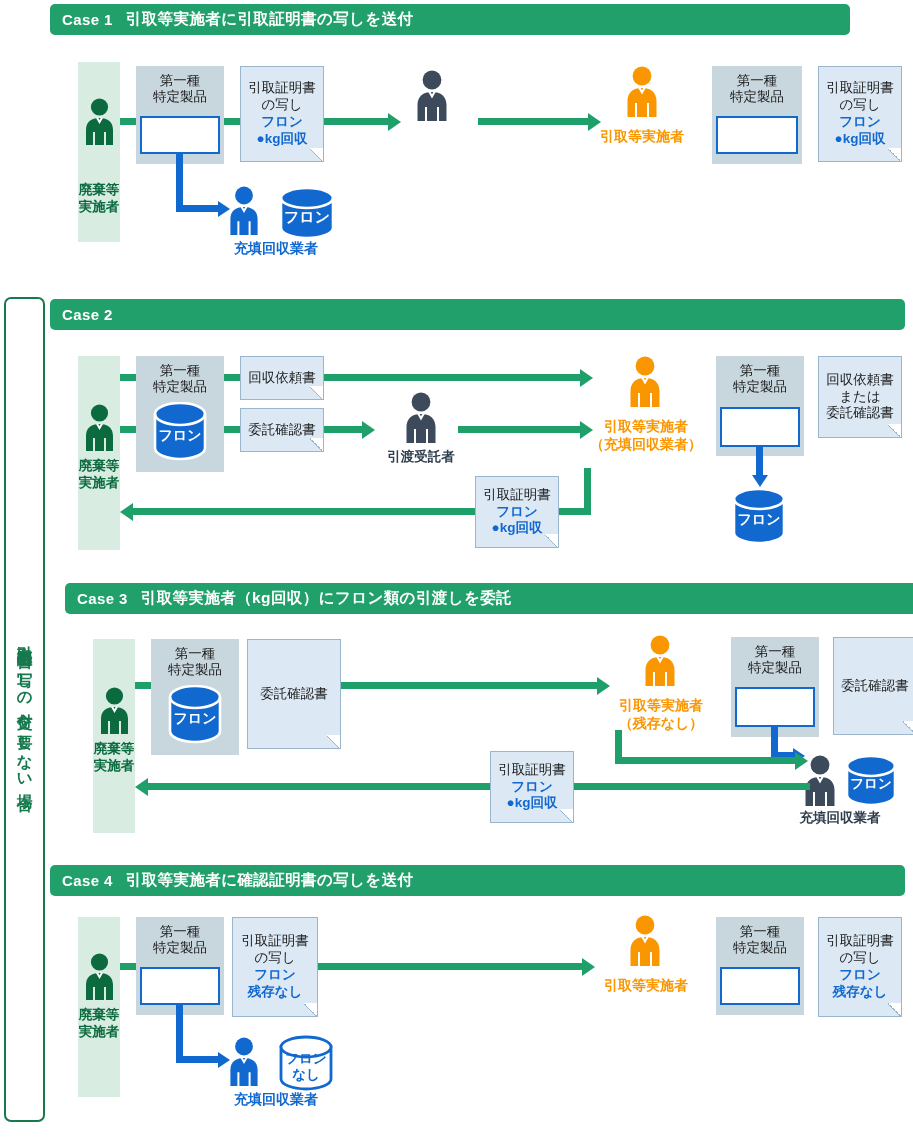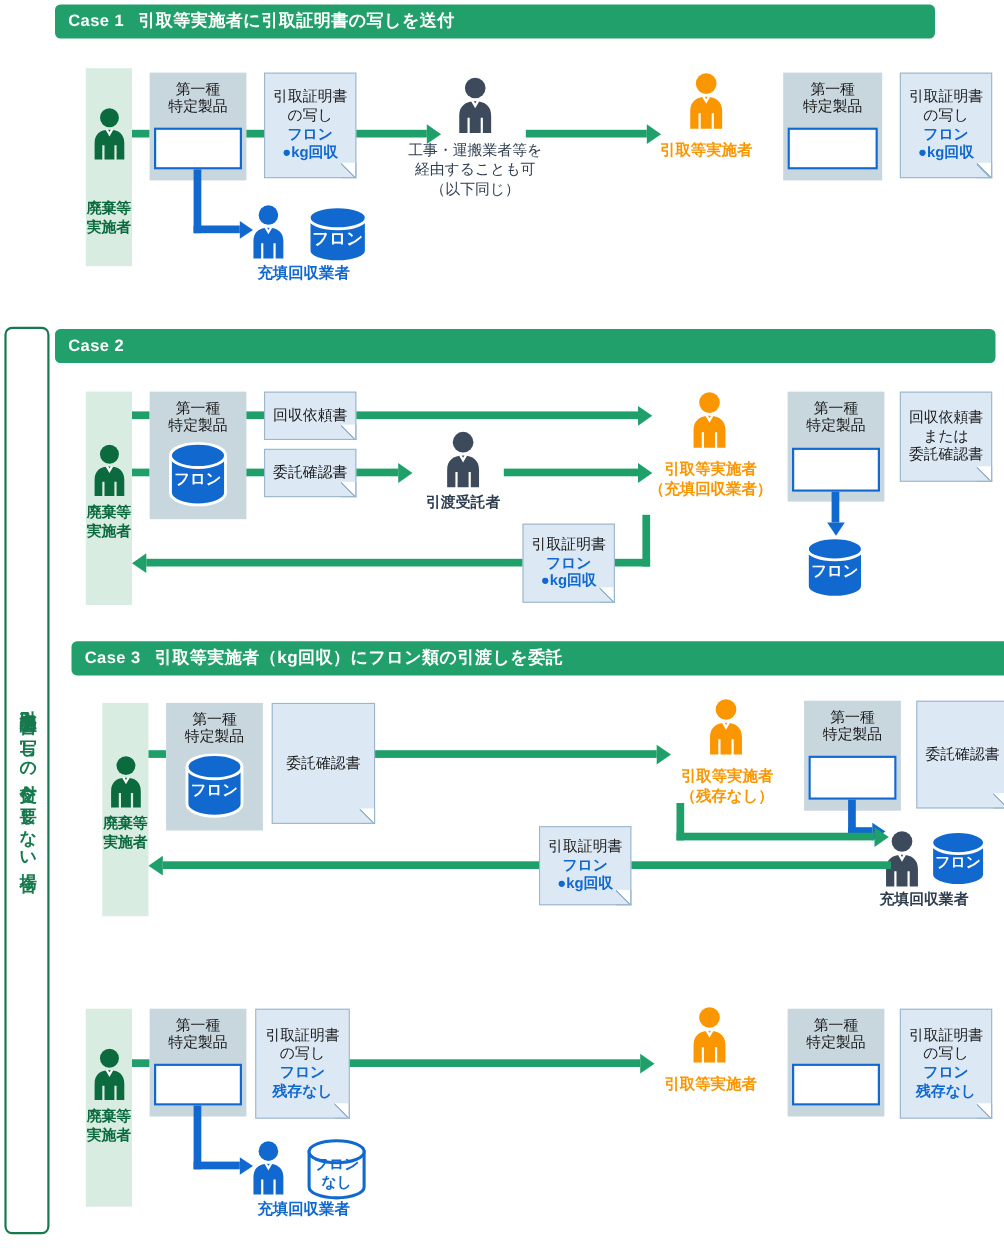"工事・運搬業者等を" div.note { html: <div> <div>工事・運搬業者等を</div> <div>経由することも可</div> <div>（以下同じ）</div> </div> -> none }
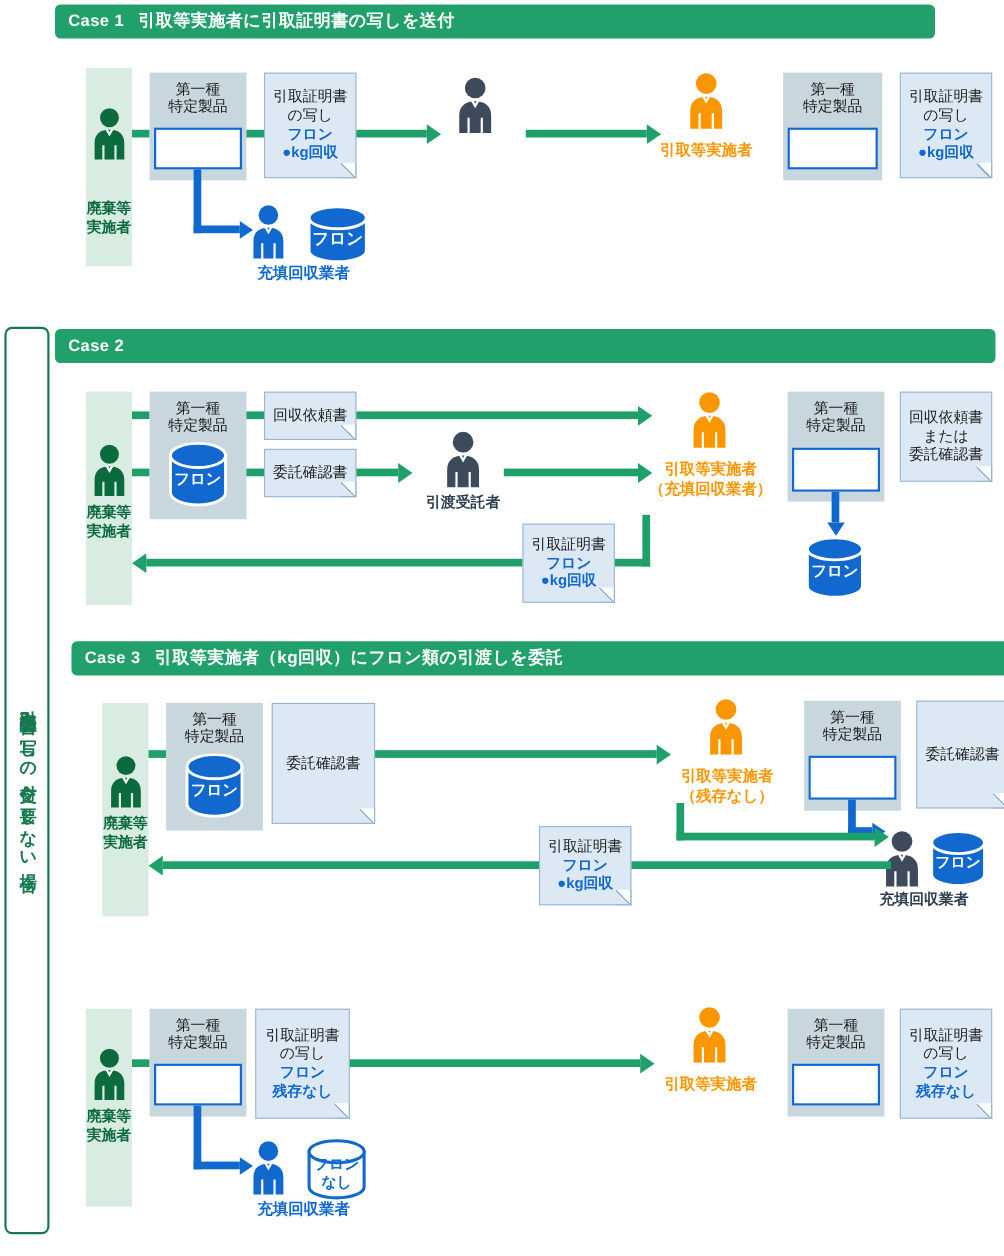"Case 4" div.case-header { html: none -> <div> <span>Case 4</span> <span>引取等実施者に確認証明書の写しを送付</span> </div> }
